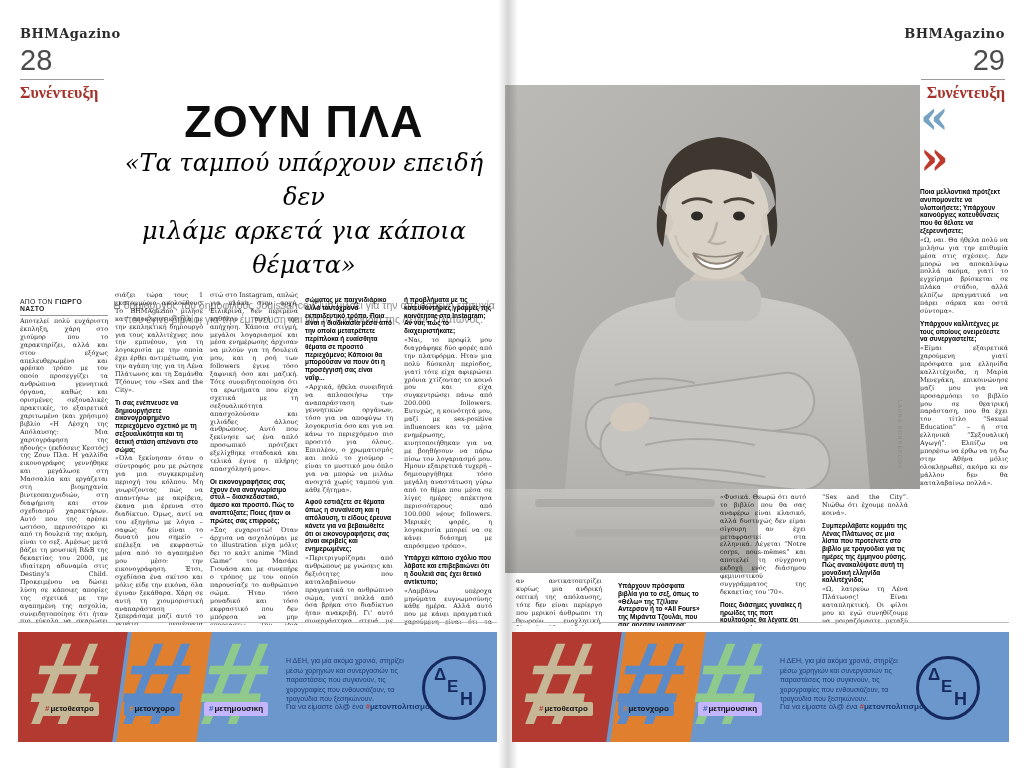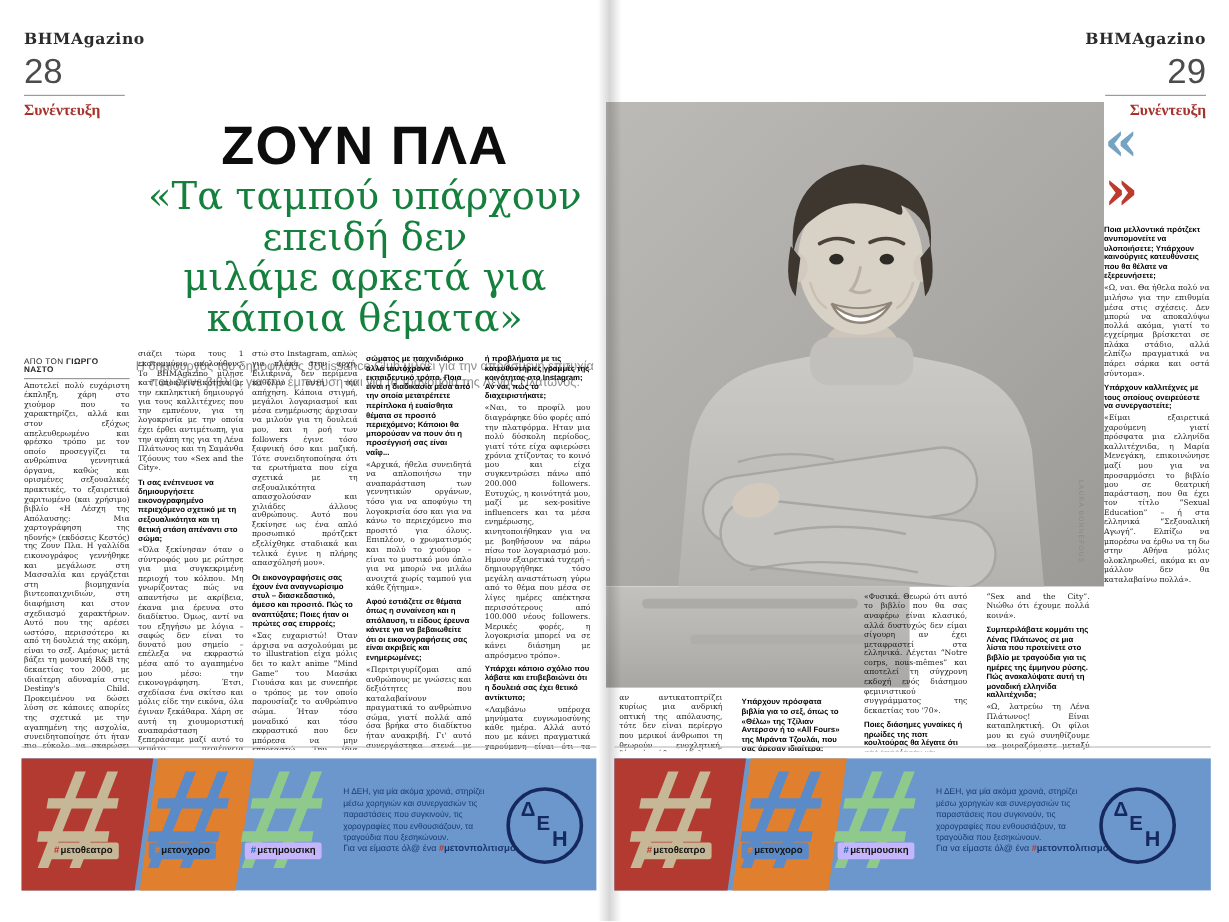"Συνέντευξη" .section { font-size: 13px -> 16px }
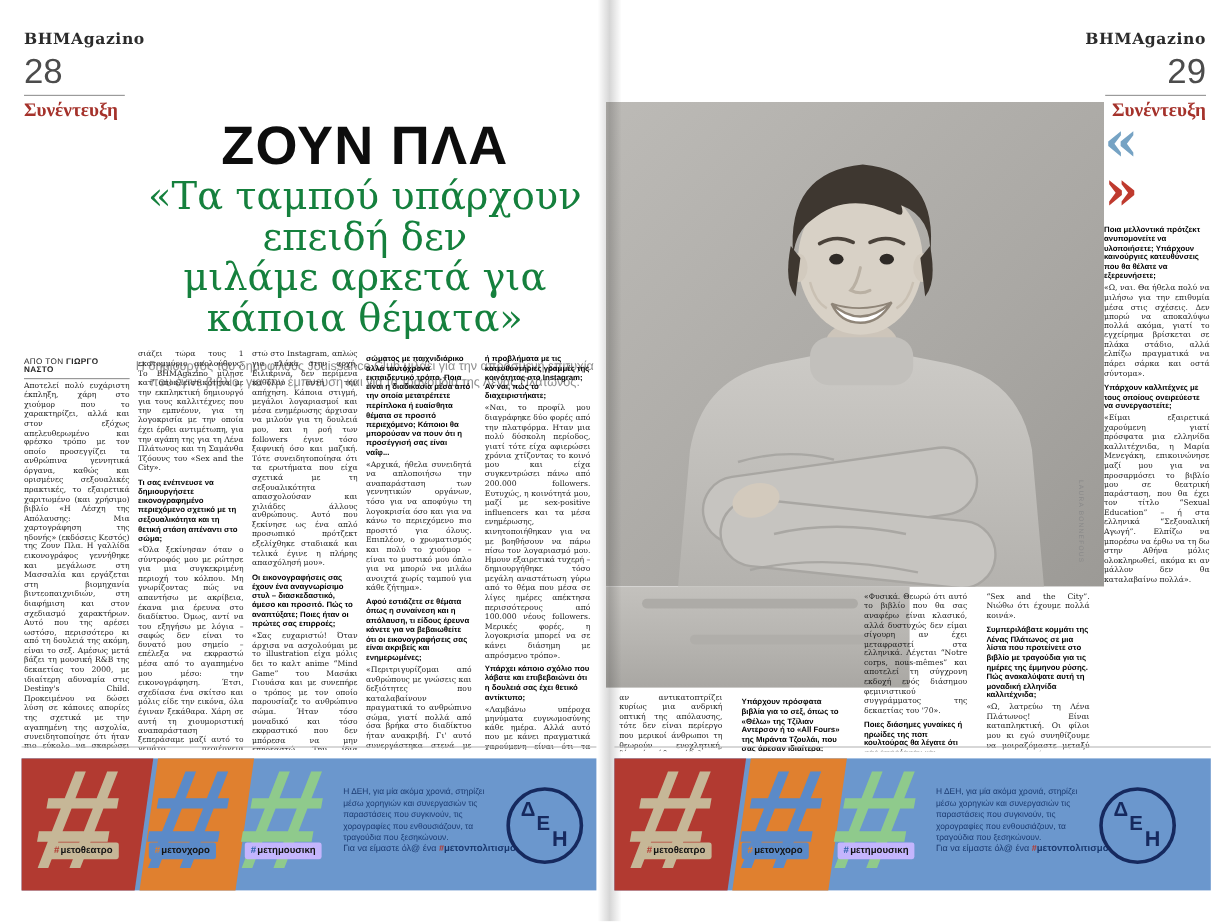"«Τα ταμπού υπάρχουν επειδή δεν" .hl-quote { color: #15803d -> #000000; font-size: 32px -> 24px; font-style: none -> italic }
